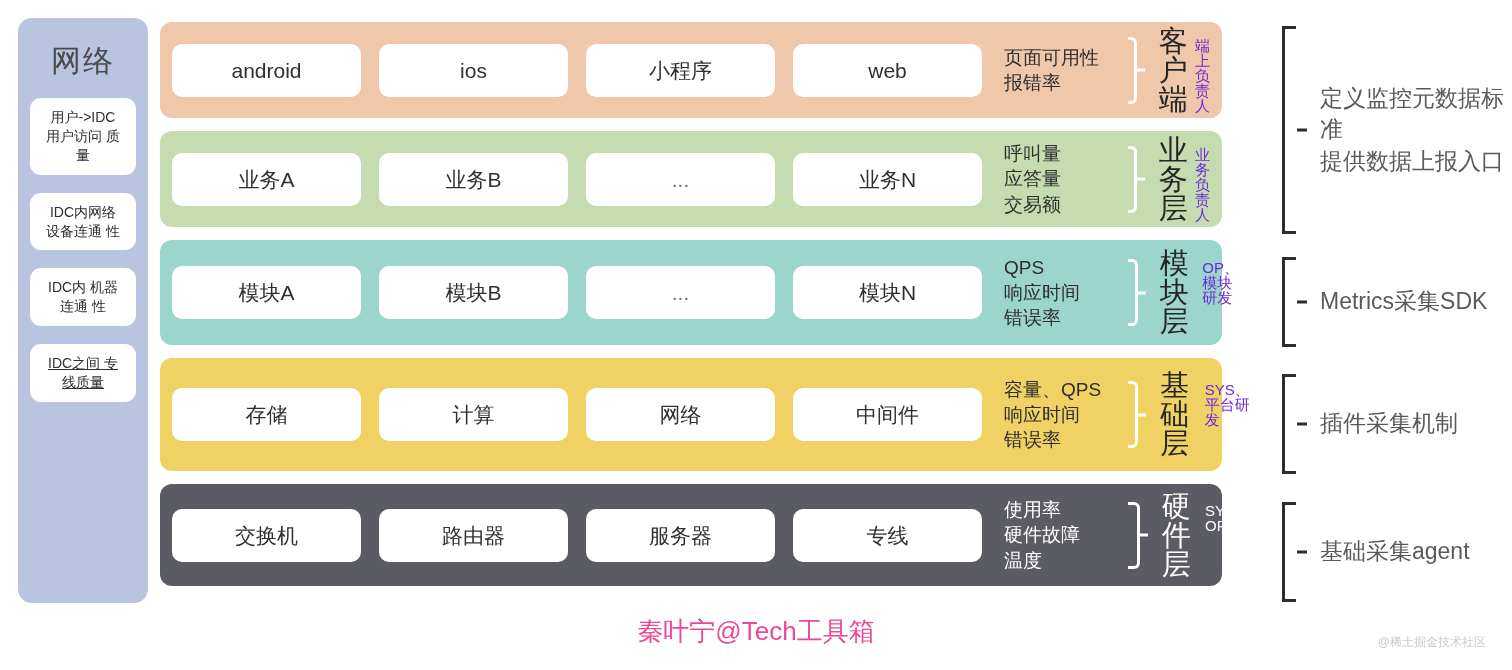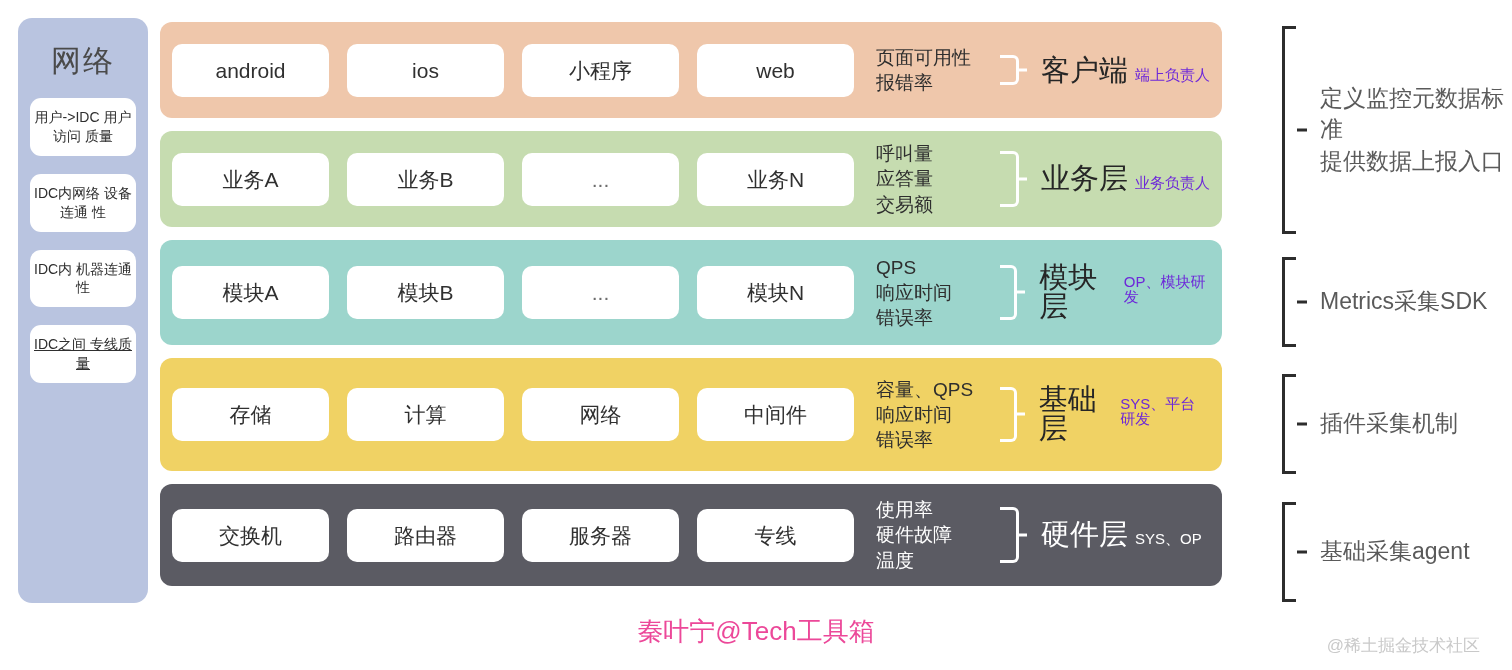"android" .item-box { width: 157px -> 189px }
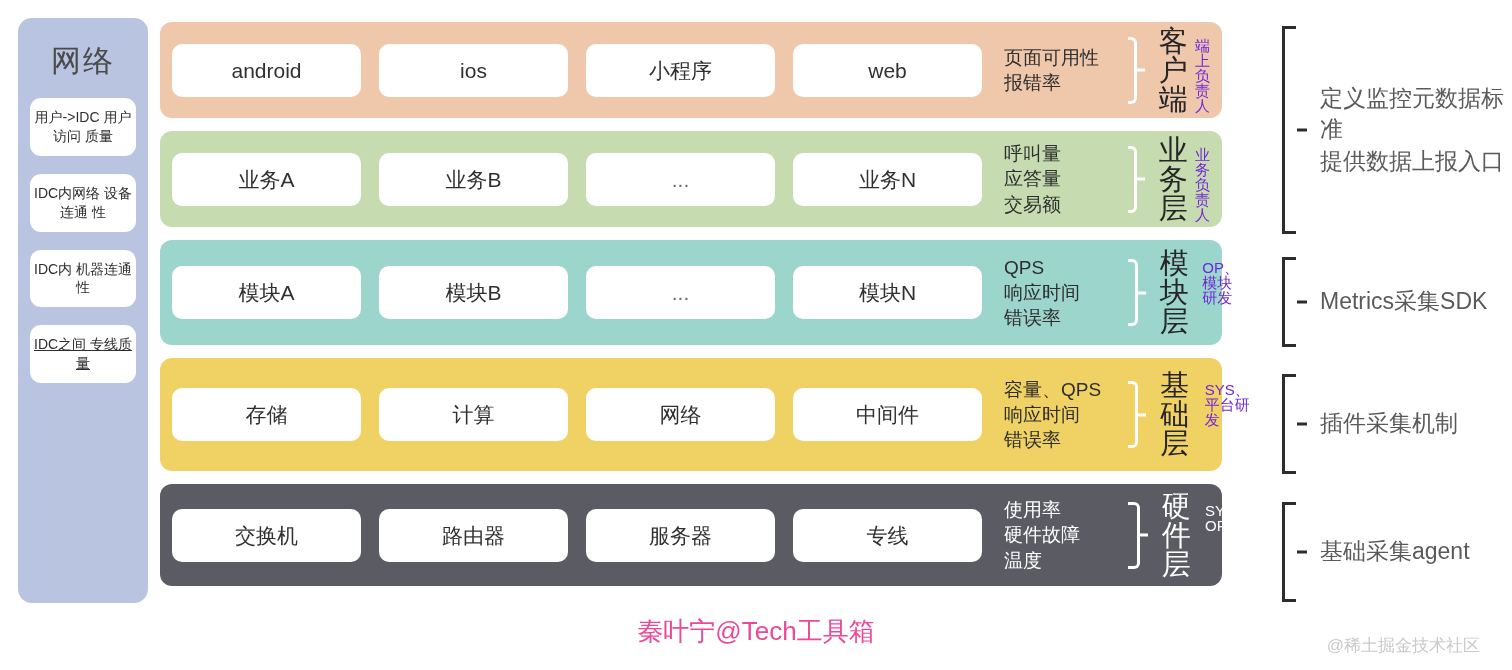"用户->IDC 用户访问 质量" .sidebar-card { padding: 10px 0 -> 10px 16px }
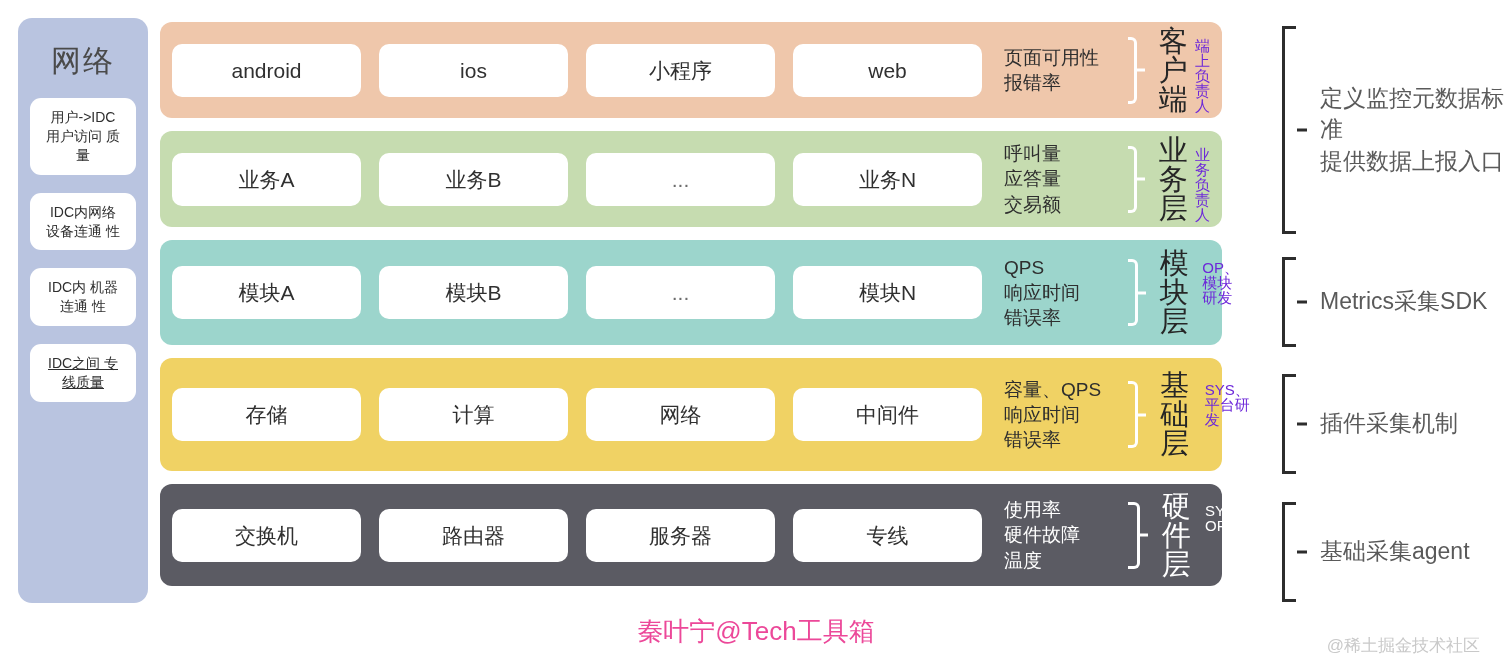"@稀土掘金技术社区" .watermark { font-size: 17px -> 12px; right: 32px -> 26px }
